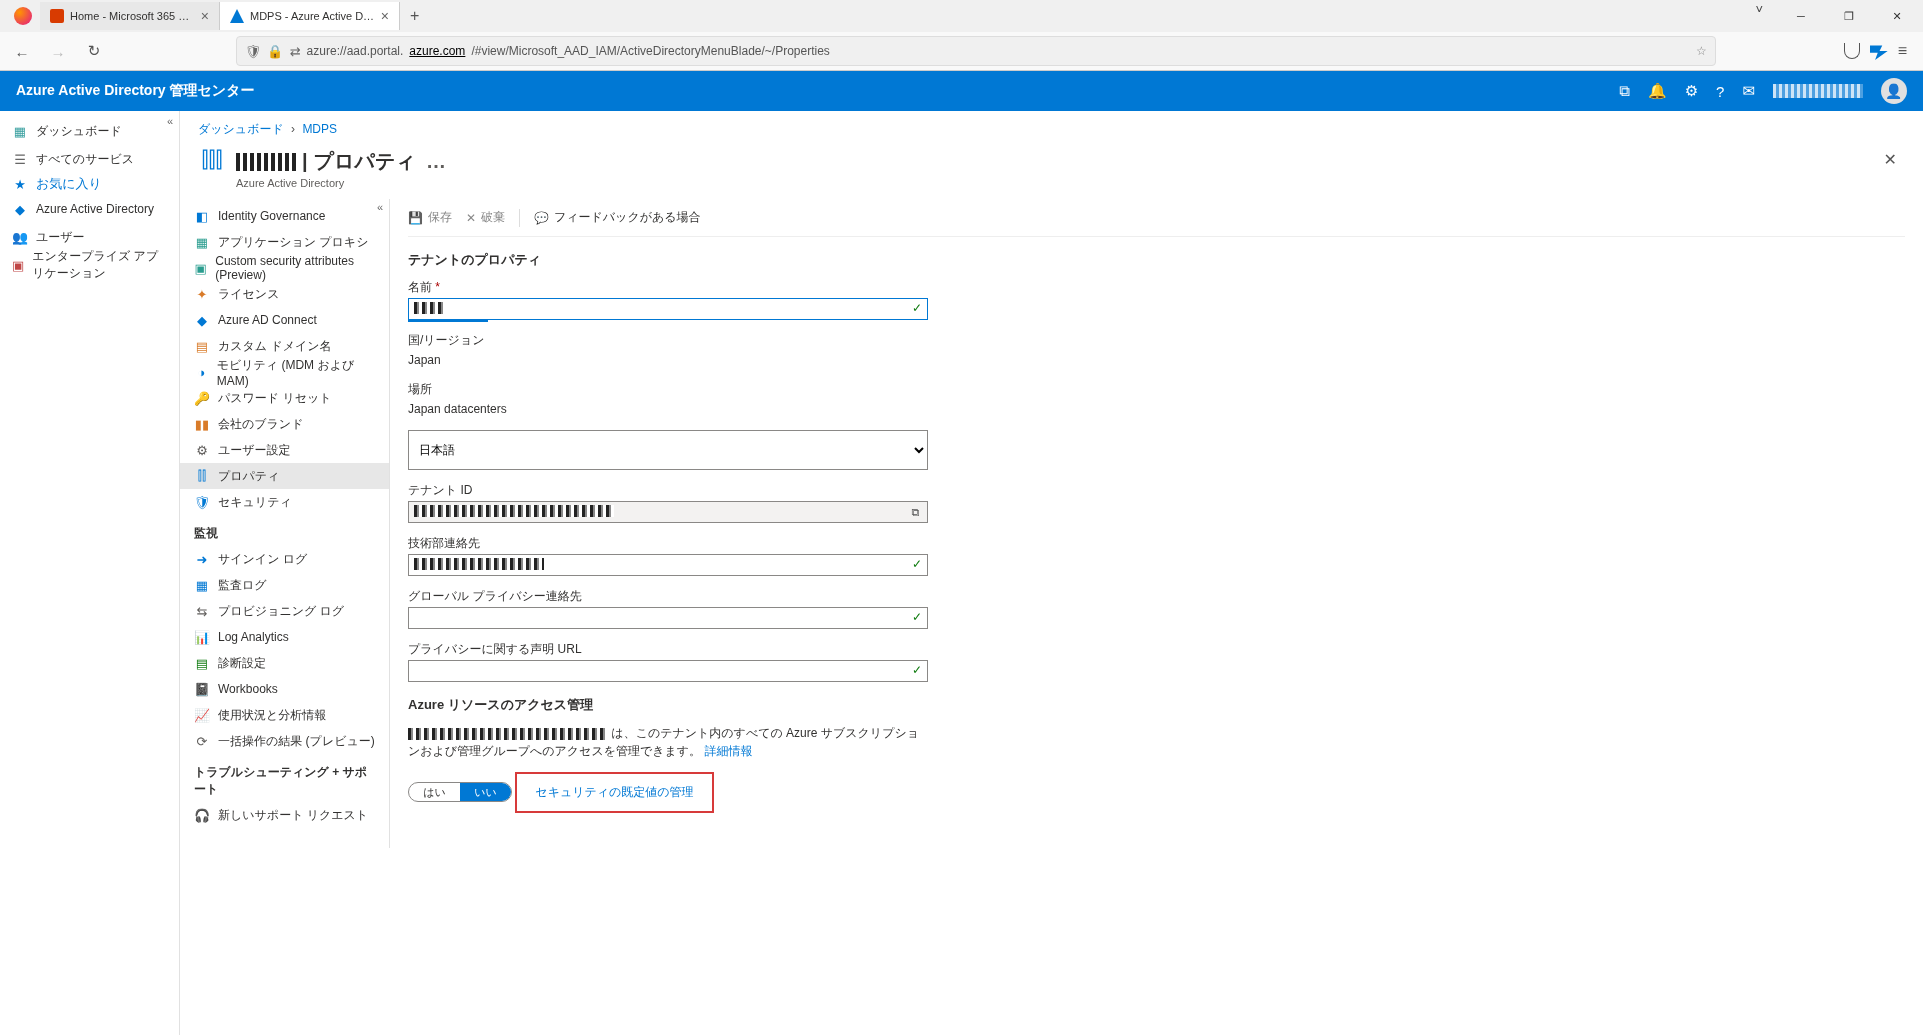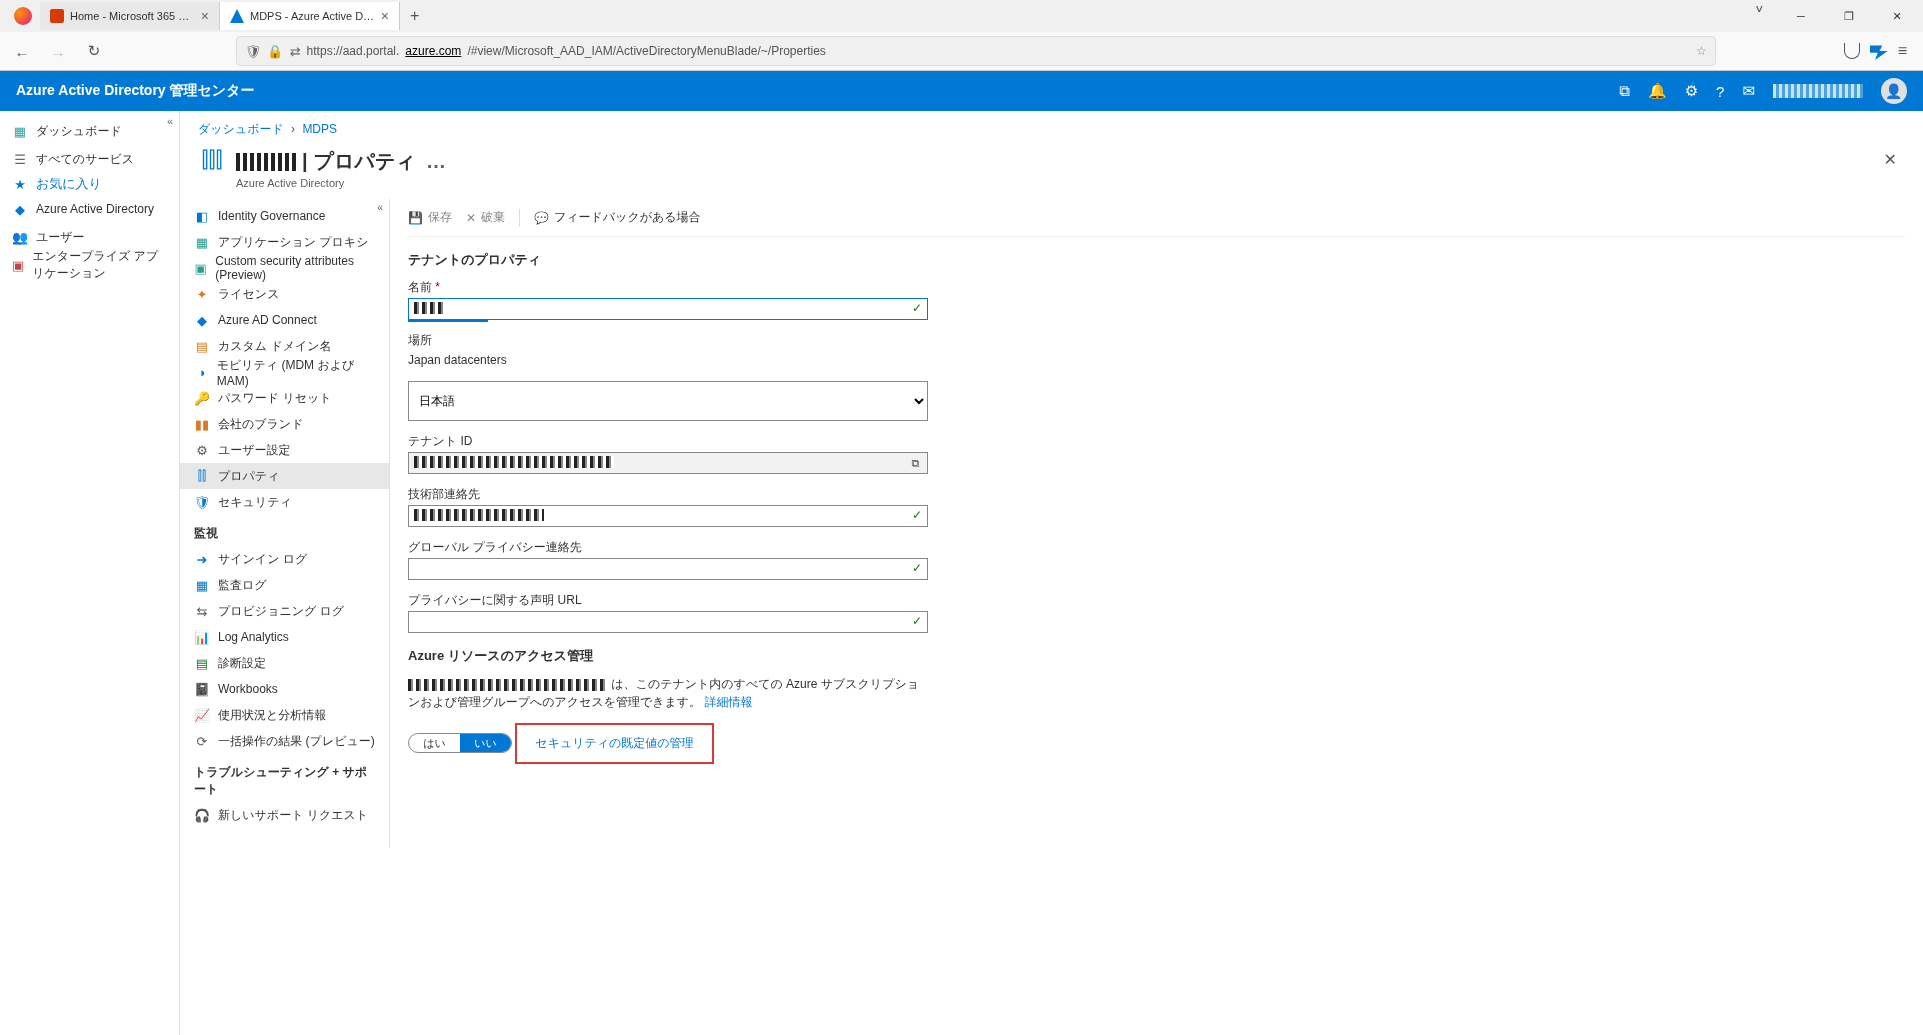"https://aad.portal." span { text: https://aad.portal -> azure://aad.portal }
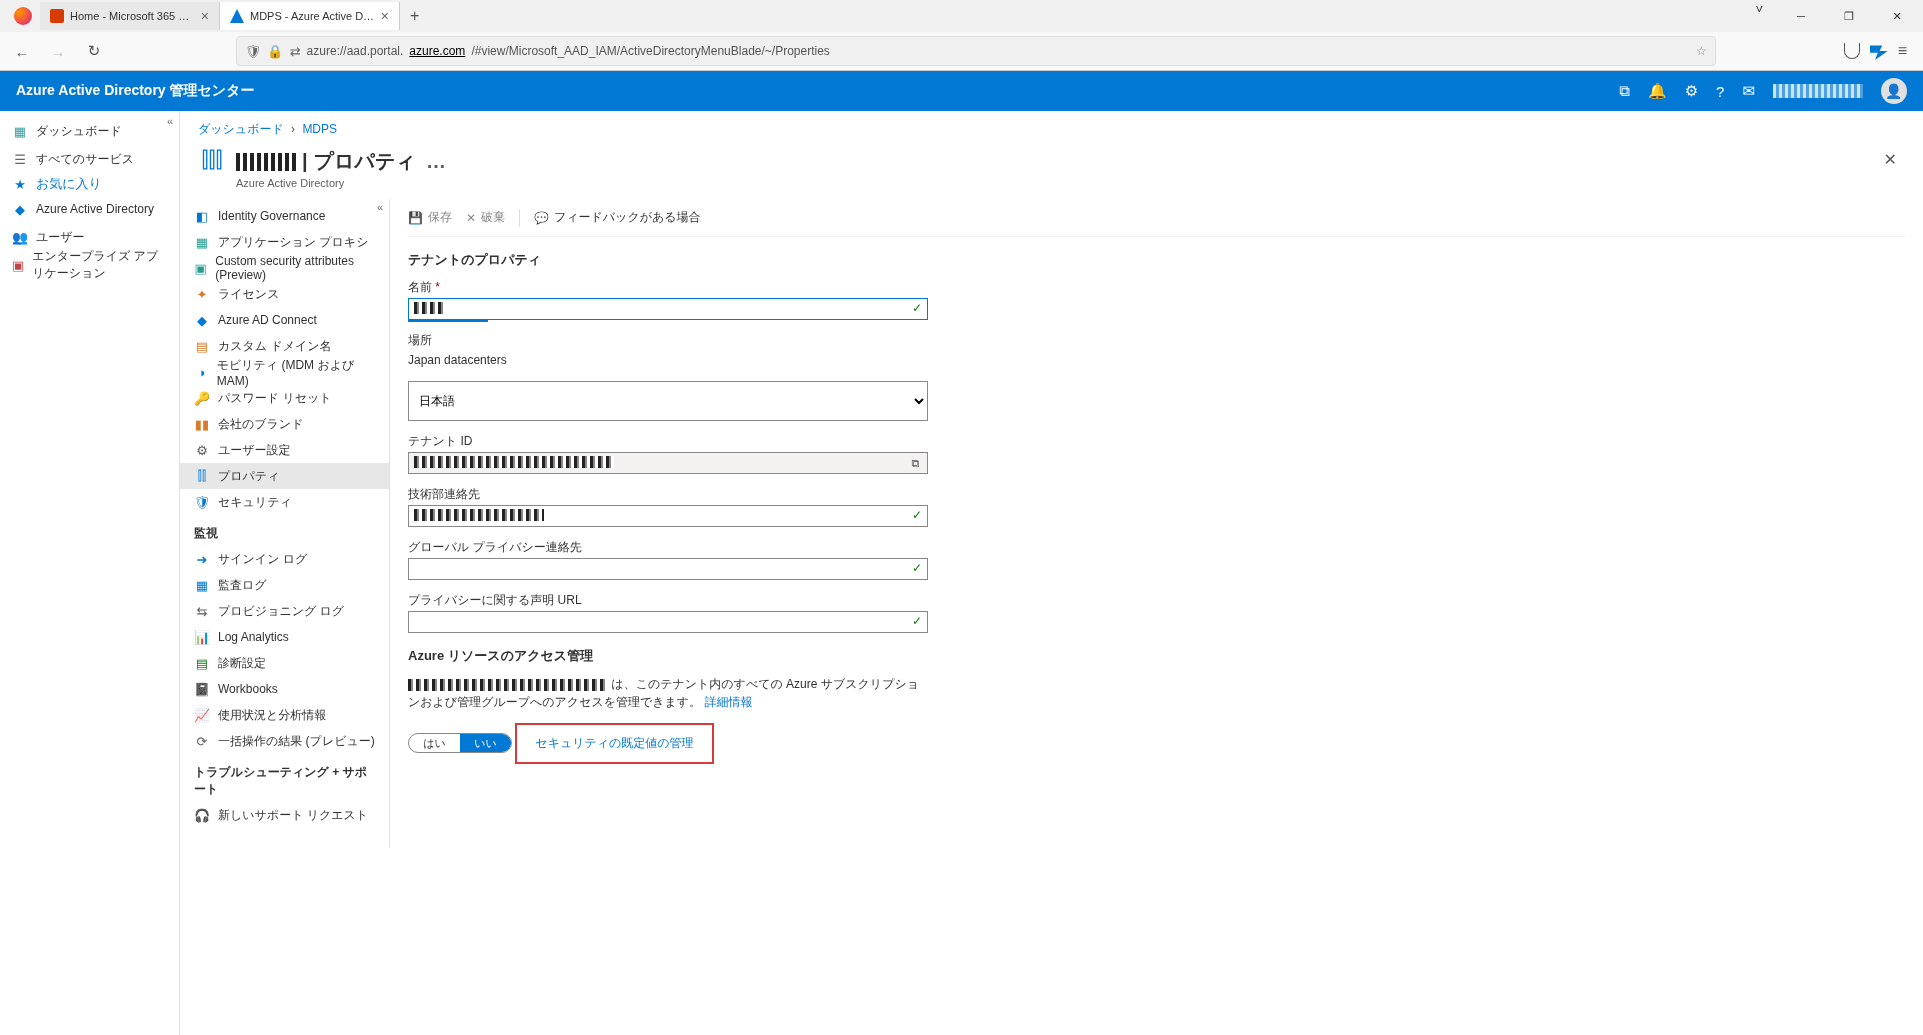"国/リージョン" div.field { html: none -> <div> <div>国/リージョン</div> <div>Japan</div> </div> }
